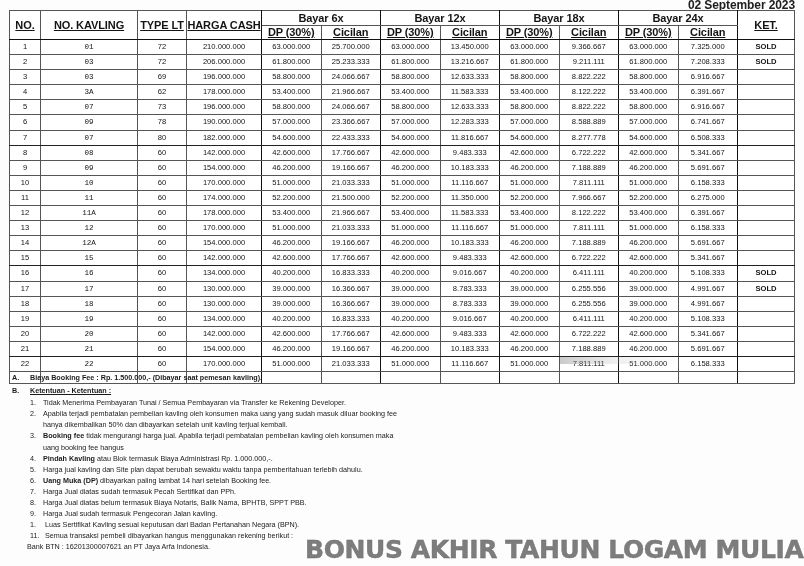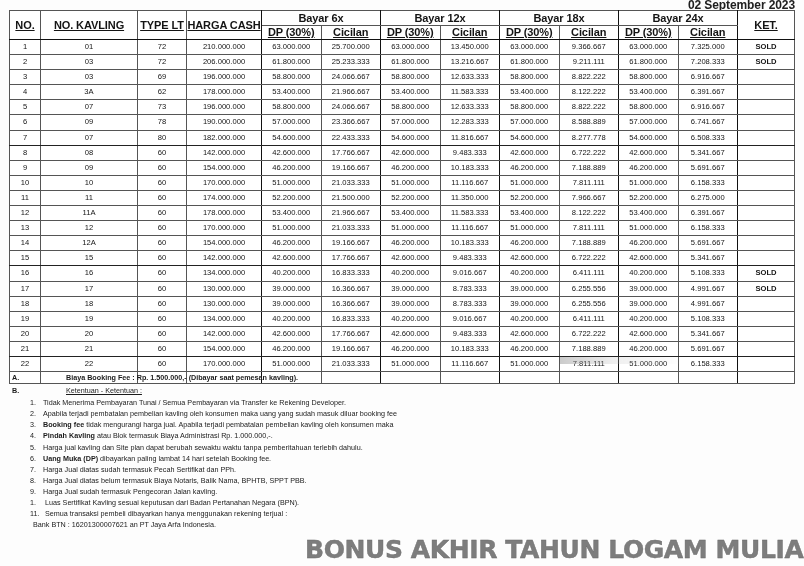"01" td.c-kav { font-family: none -> Liberation Mono, monospace }
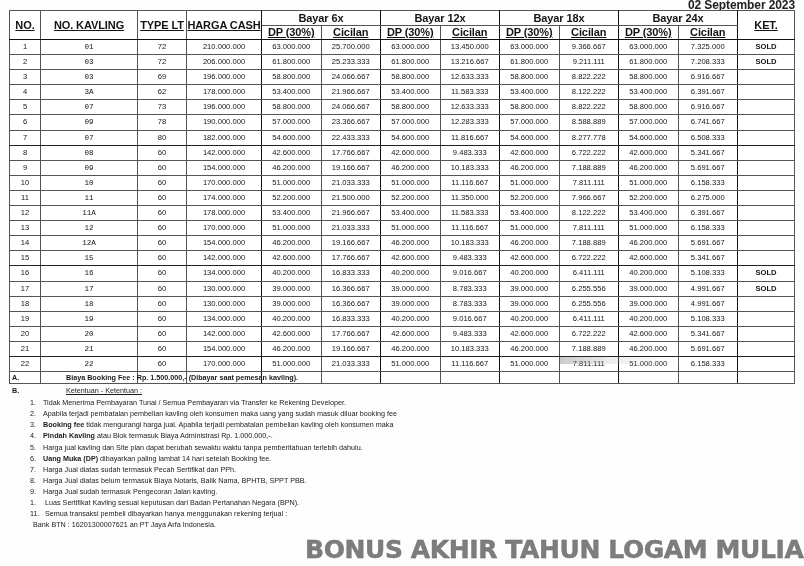"Biaya Booking Fee : Rp." .note-body { margin-left: 36px -> none }
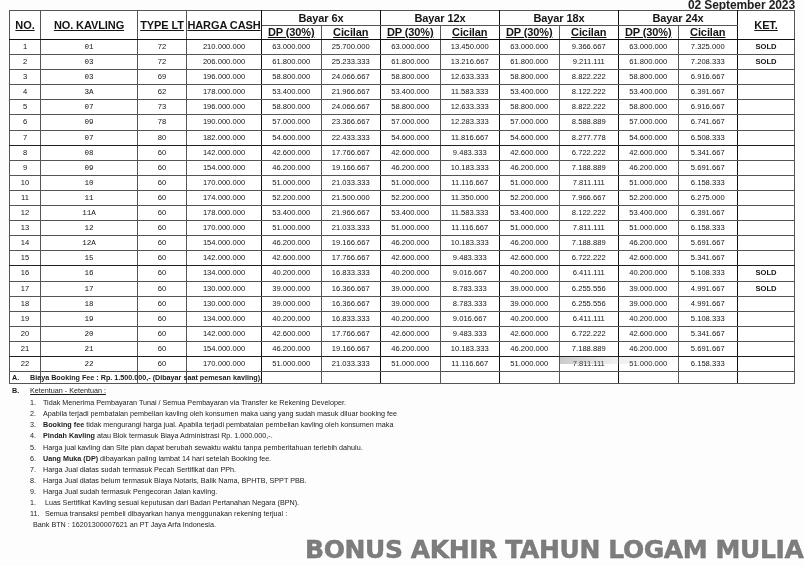"Ketentuan - Ketentuan :" .underline { font-weight: normal -> bold }
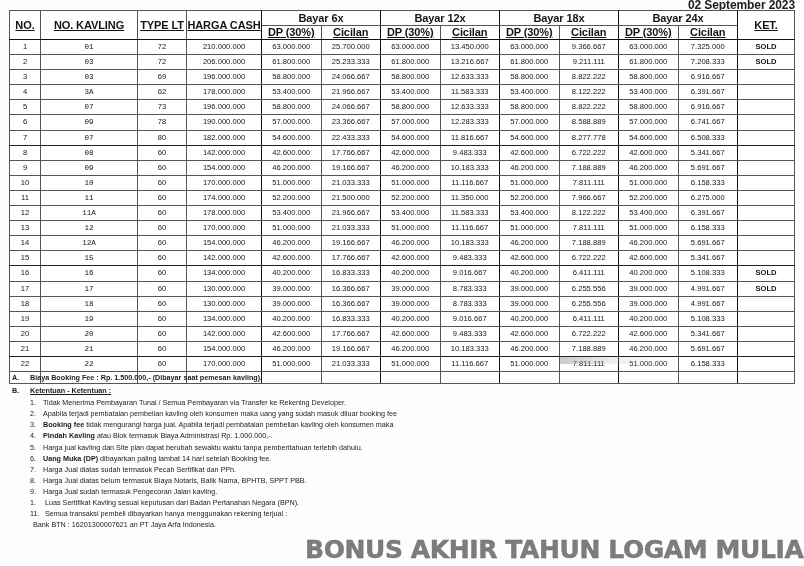"hanya dikembalikan 50% dan dibayarkan" div.sub-cont { html: none -> <div>hanya dikembalikan 50% dan dibayarkan setelah unit kavling terjual kembali.</div> }
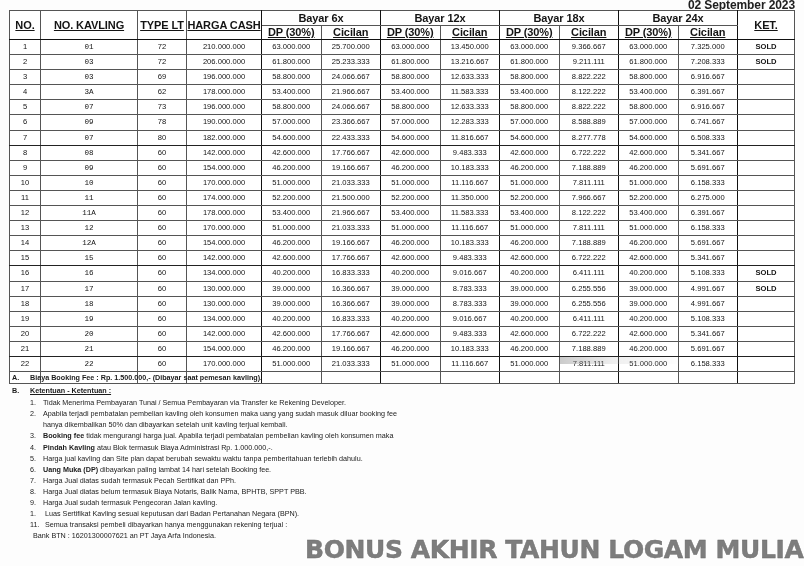"uang booking fee hangus" div.sub-cont { html: none -> <div>uang booking fee hangus</div> }
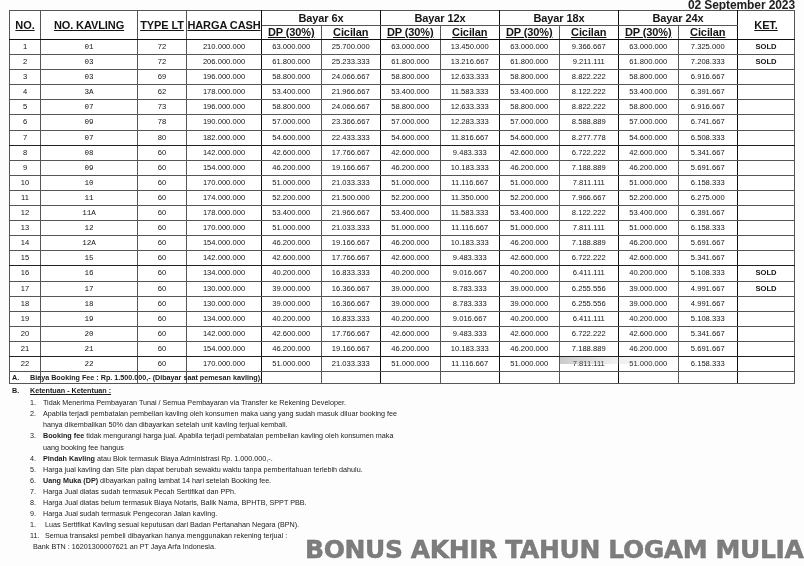"Semua transaksi pembeli dibayarkan hanya" div.sub-text { text: hanya menggunakan rekening terjual -> hangus menggunakan rekening berikut }
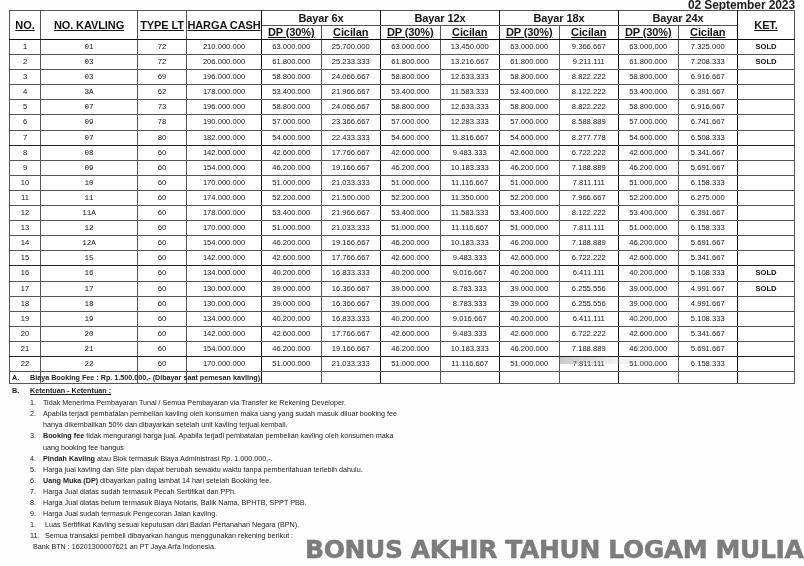"Bank BTN : 16201300007621 an" .sub-cont2 { margin-left: 21px -> 15px }
